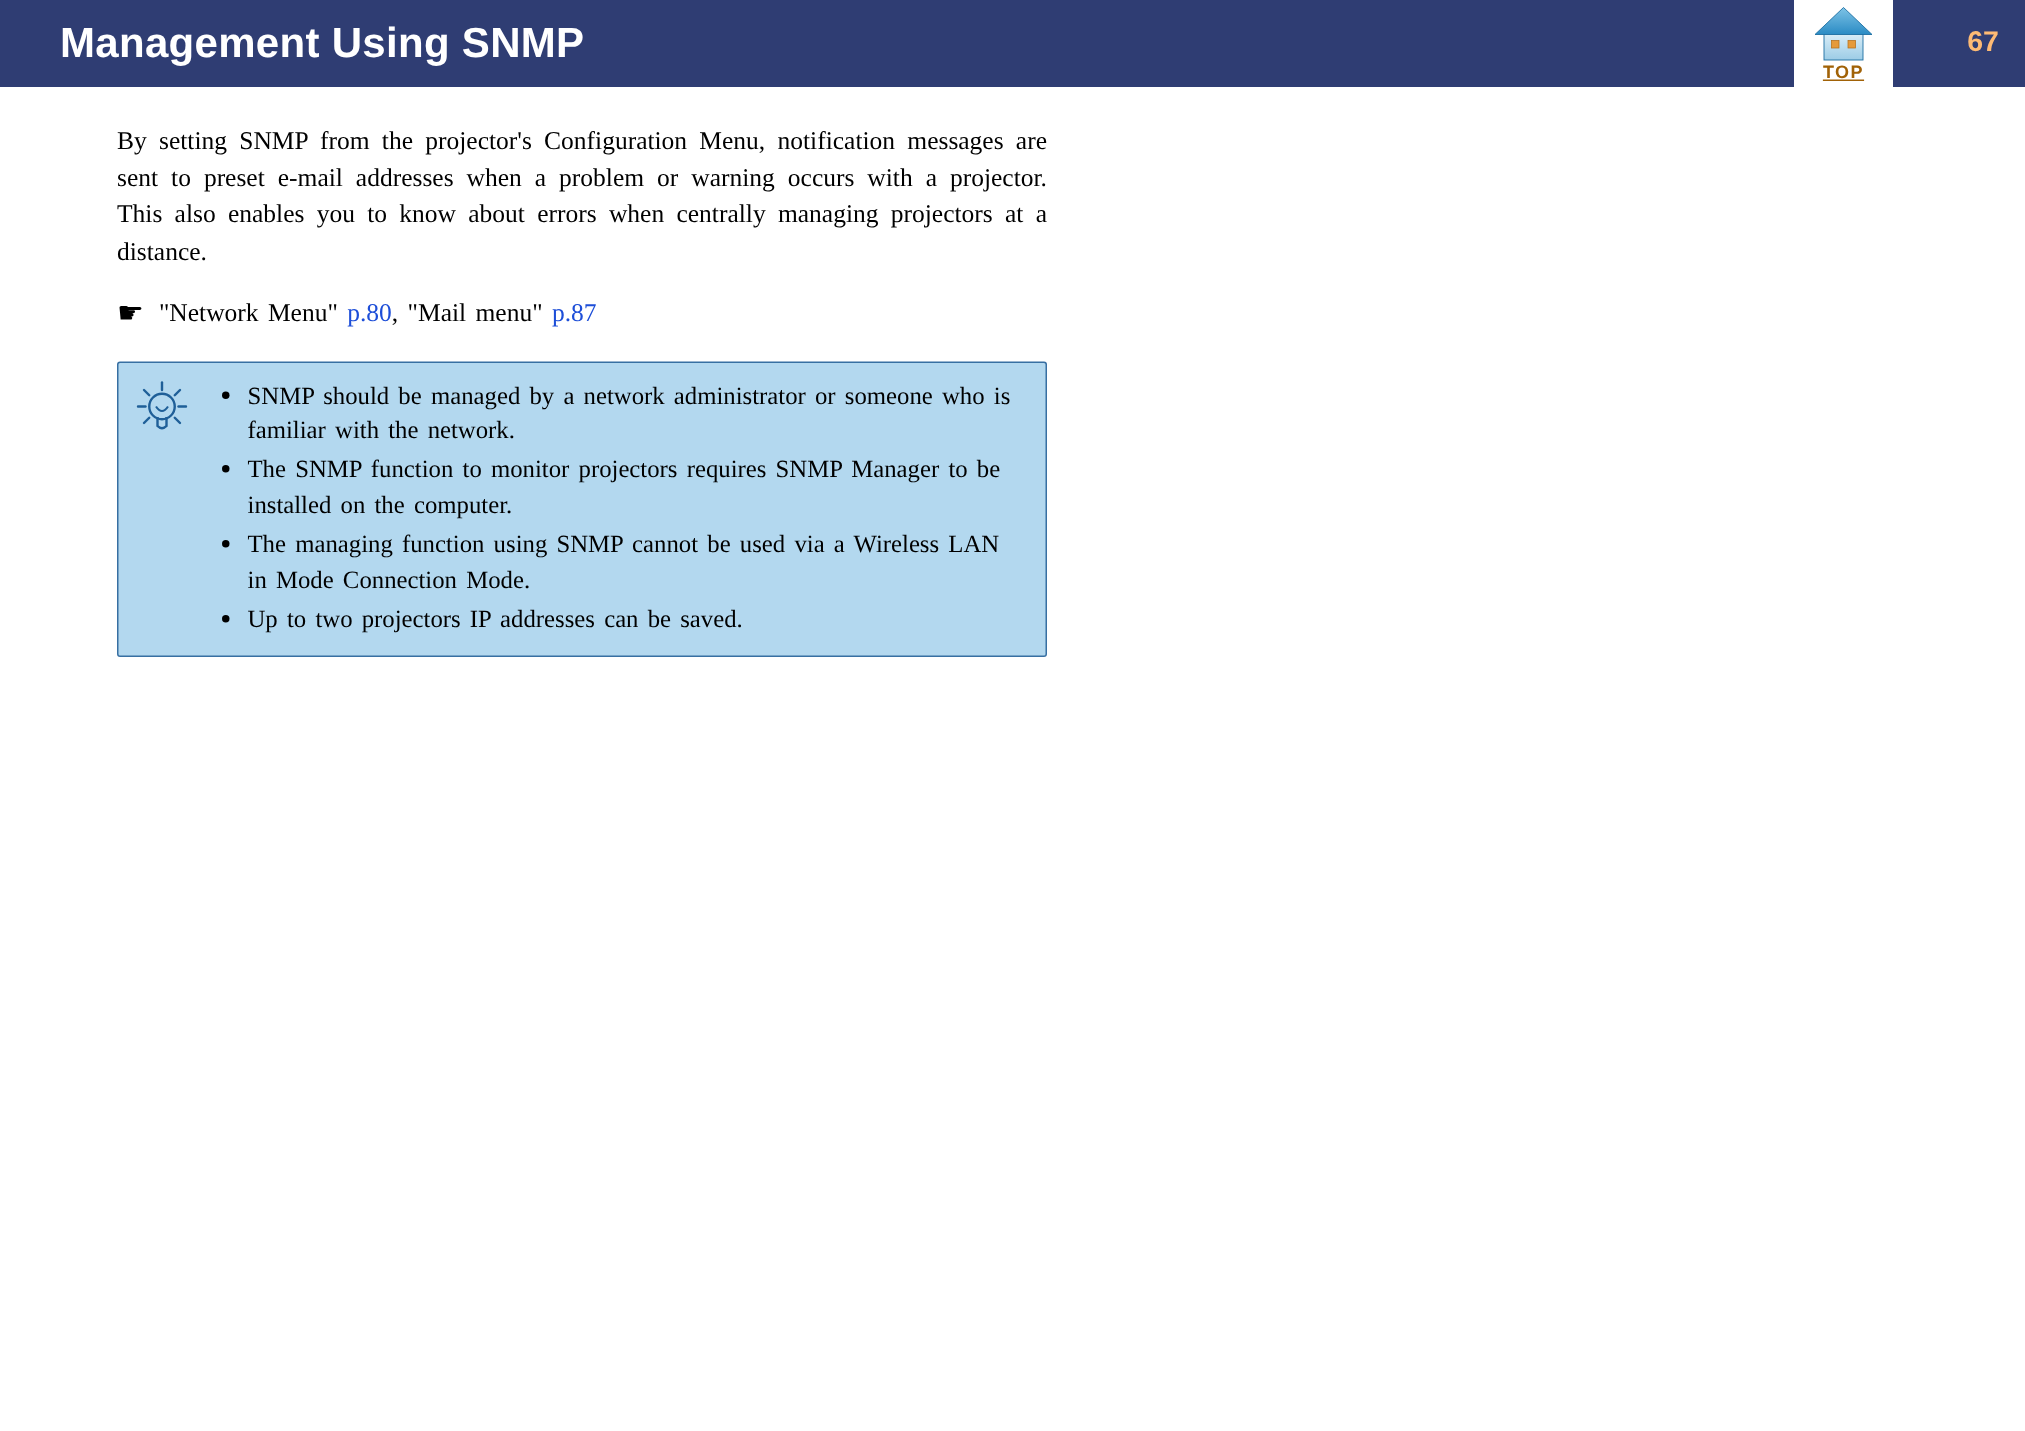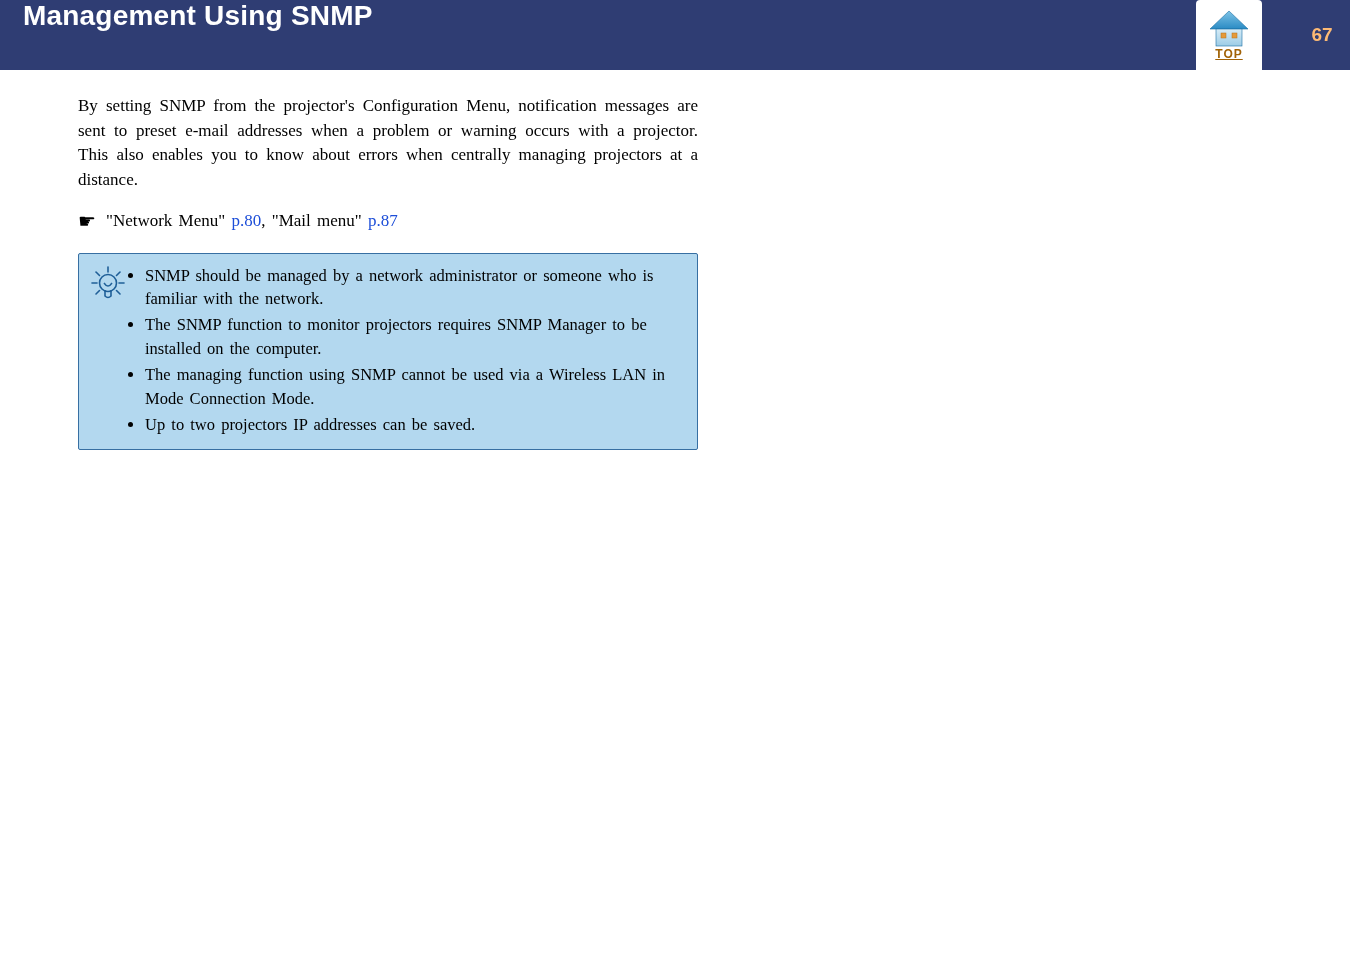"Management Using SNMP" .header-bar { align-items: none -> center; height: 70px -> 58px; padding-left: 23px -> 40px }
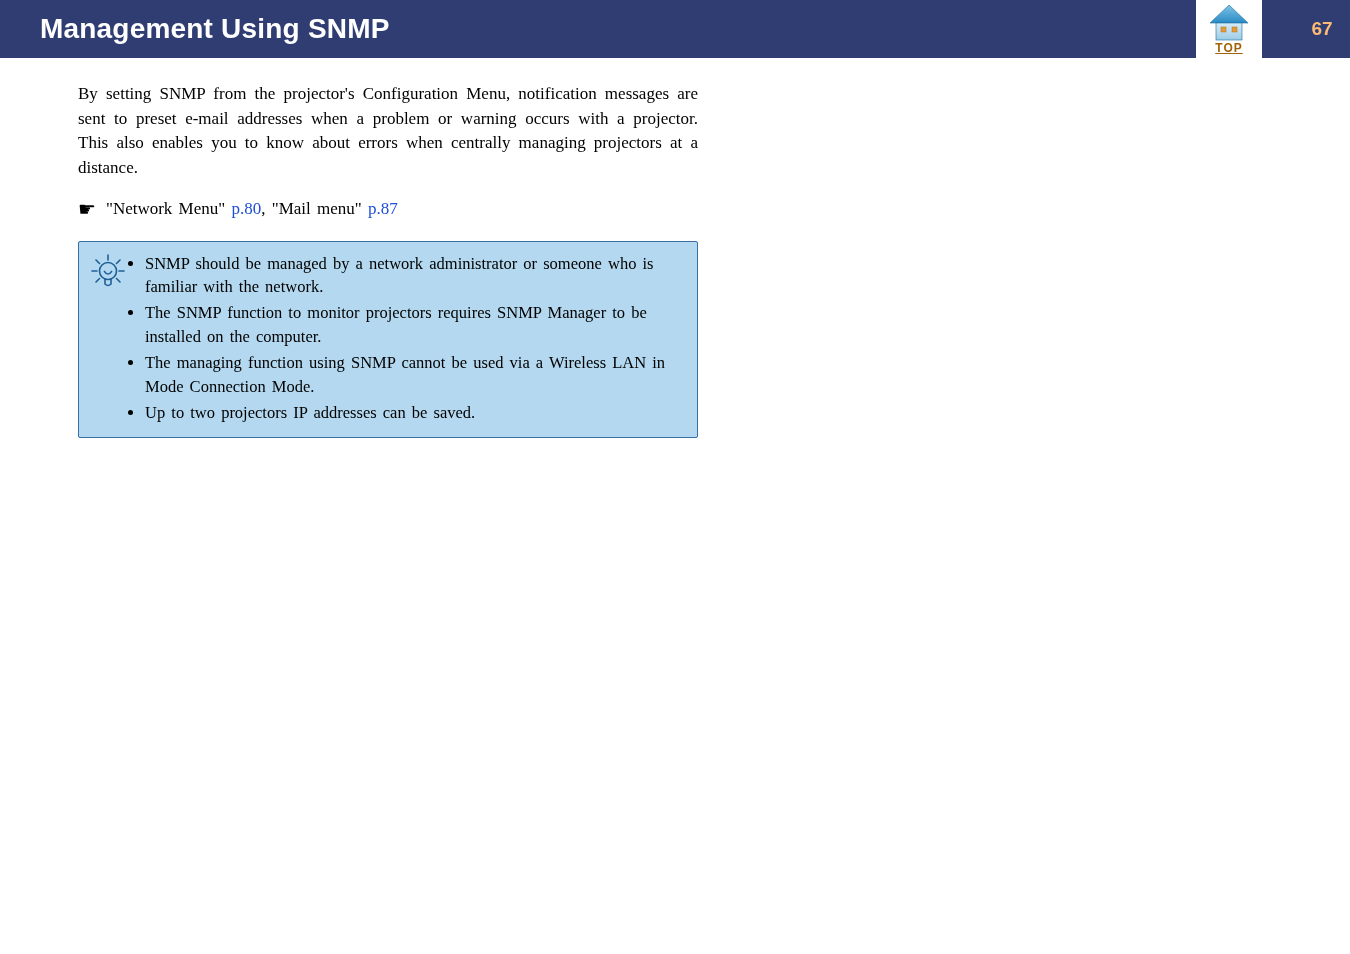"SNMP should be managed by" .tip-box { gap: 4px -> 24px }
